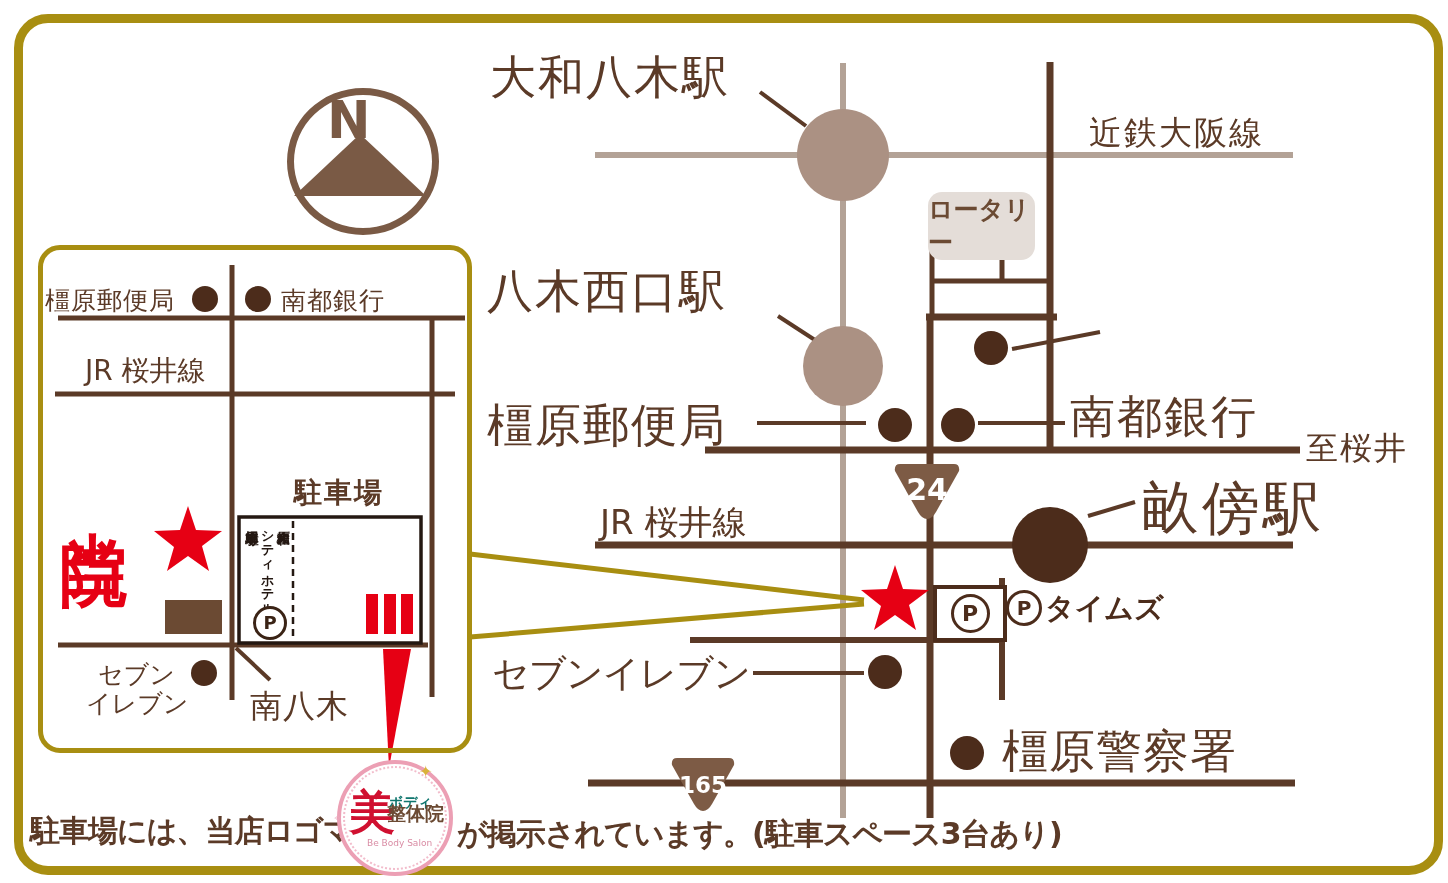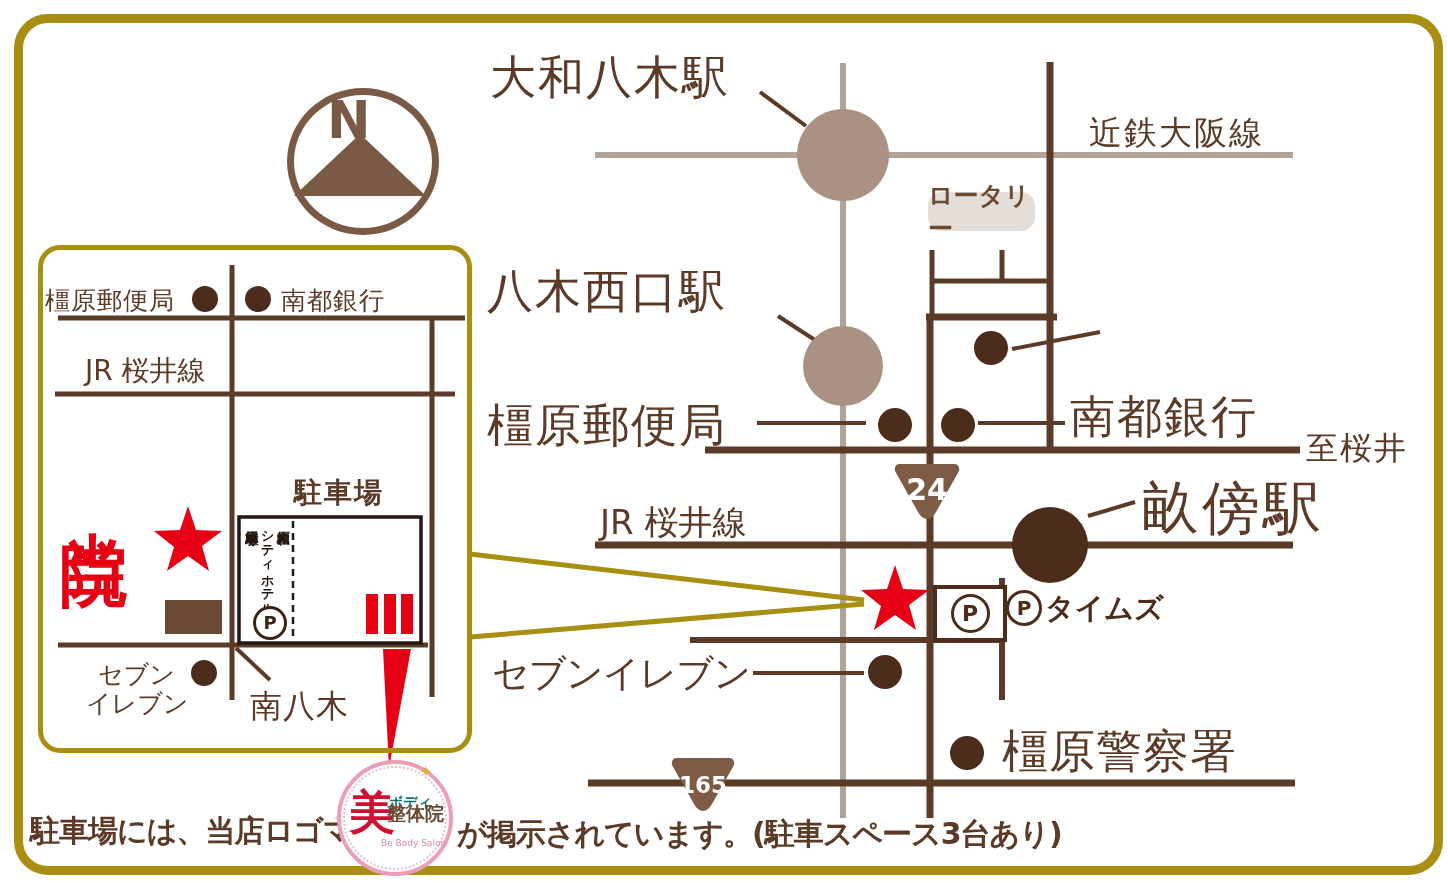"ロータリー" .rotary { height: 39px -> 68px }
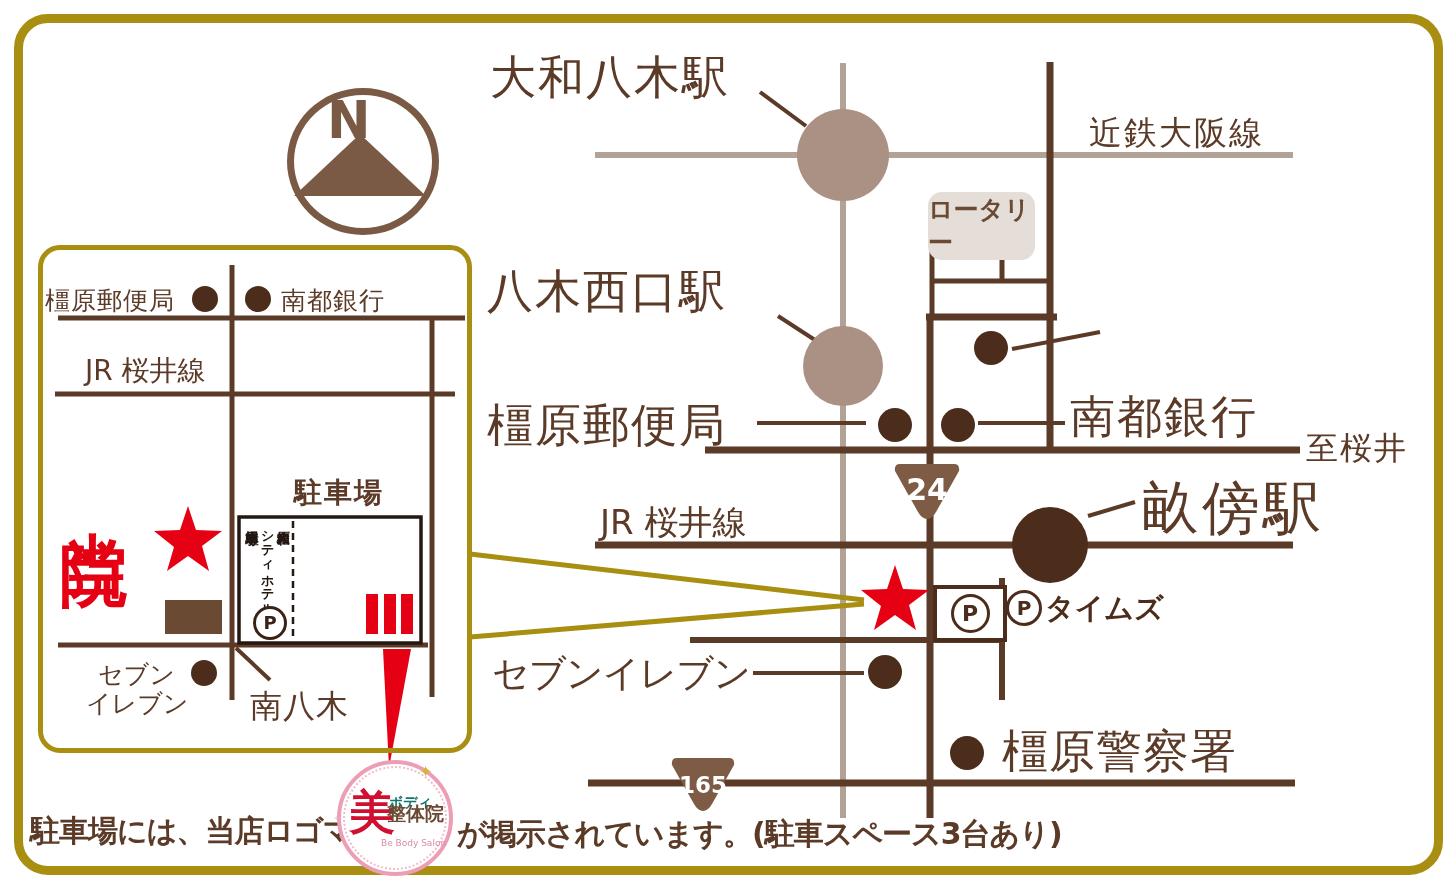"Be Body Salon" .logo .sub { left: 44px -> 30px }
